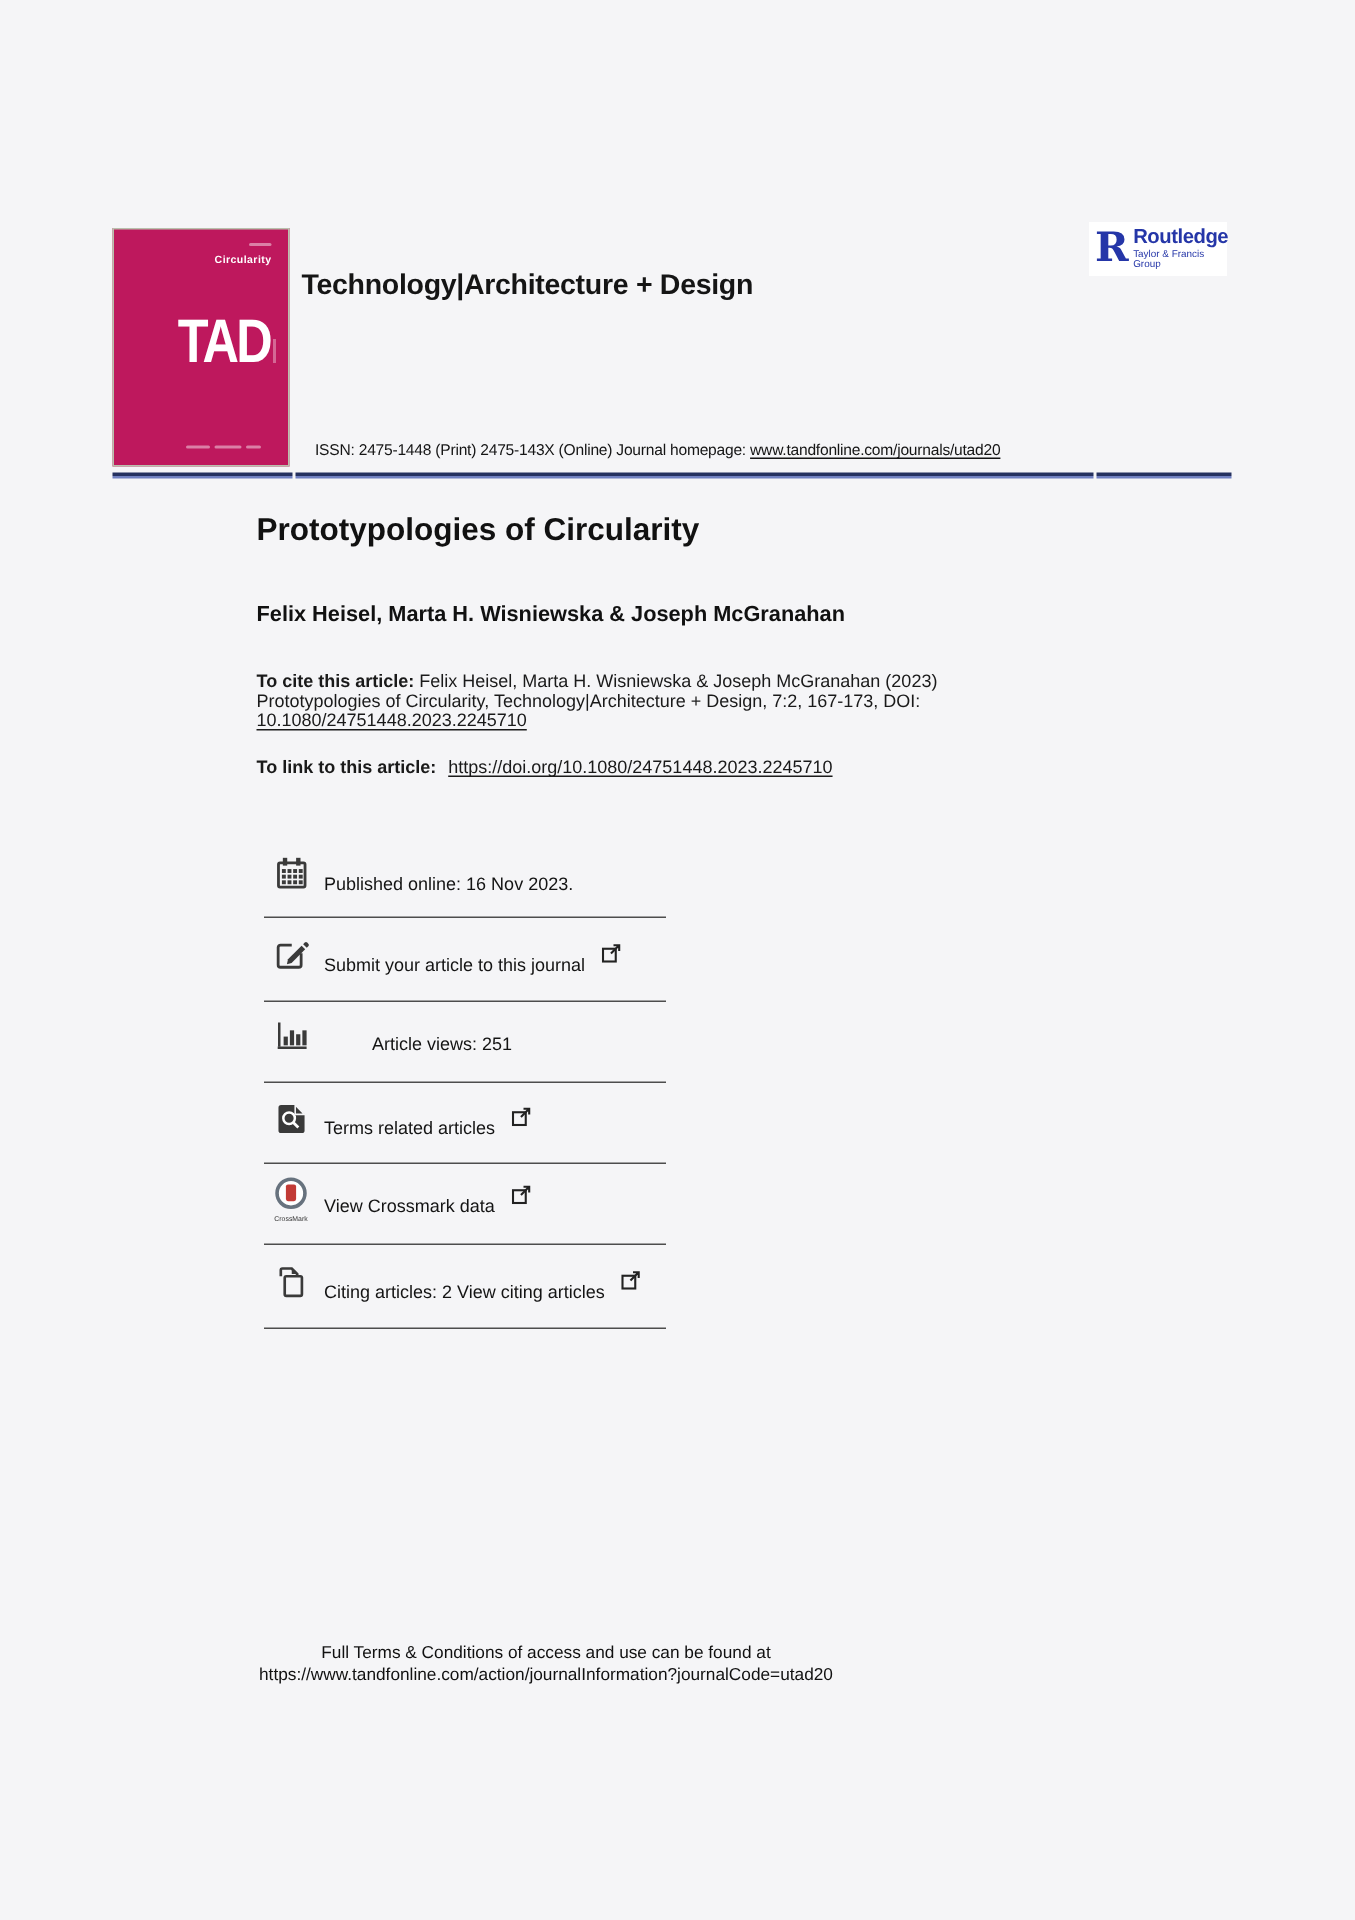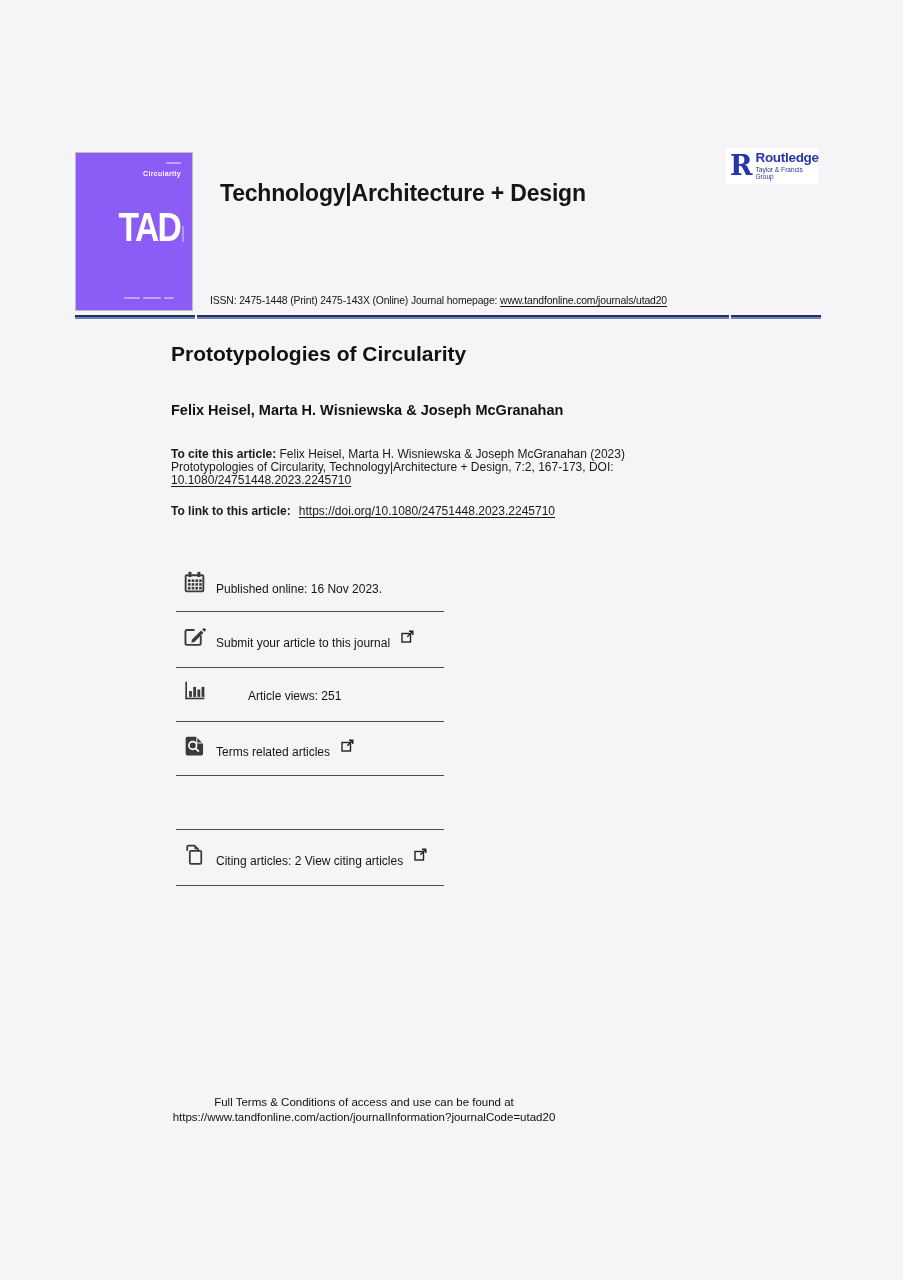"Technology|Architecture + Design" .jtitle { font-size: 23px -> 19px; left: 220px -> 201px }
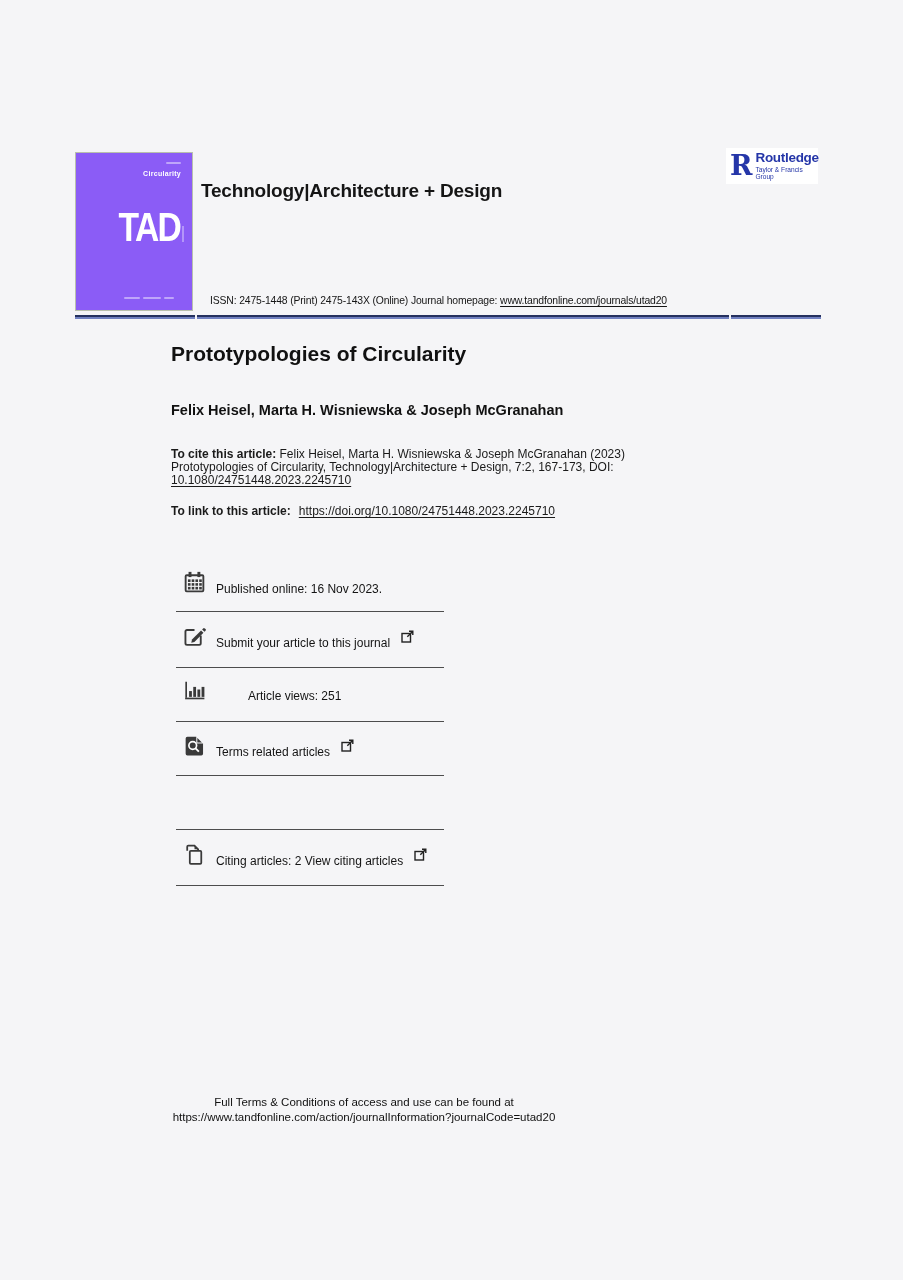"TAD" .cover { background: #8b5cf6 -> #be185d }
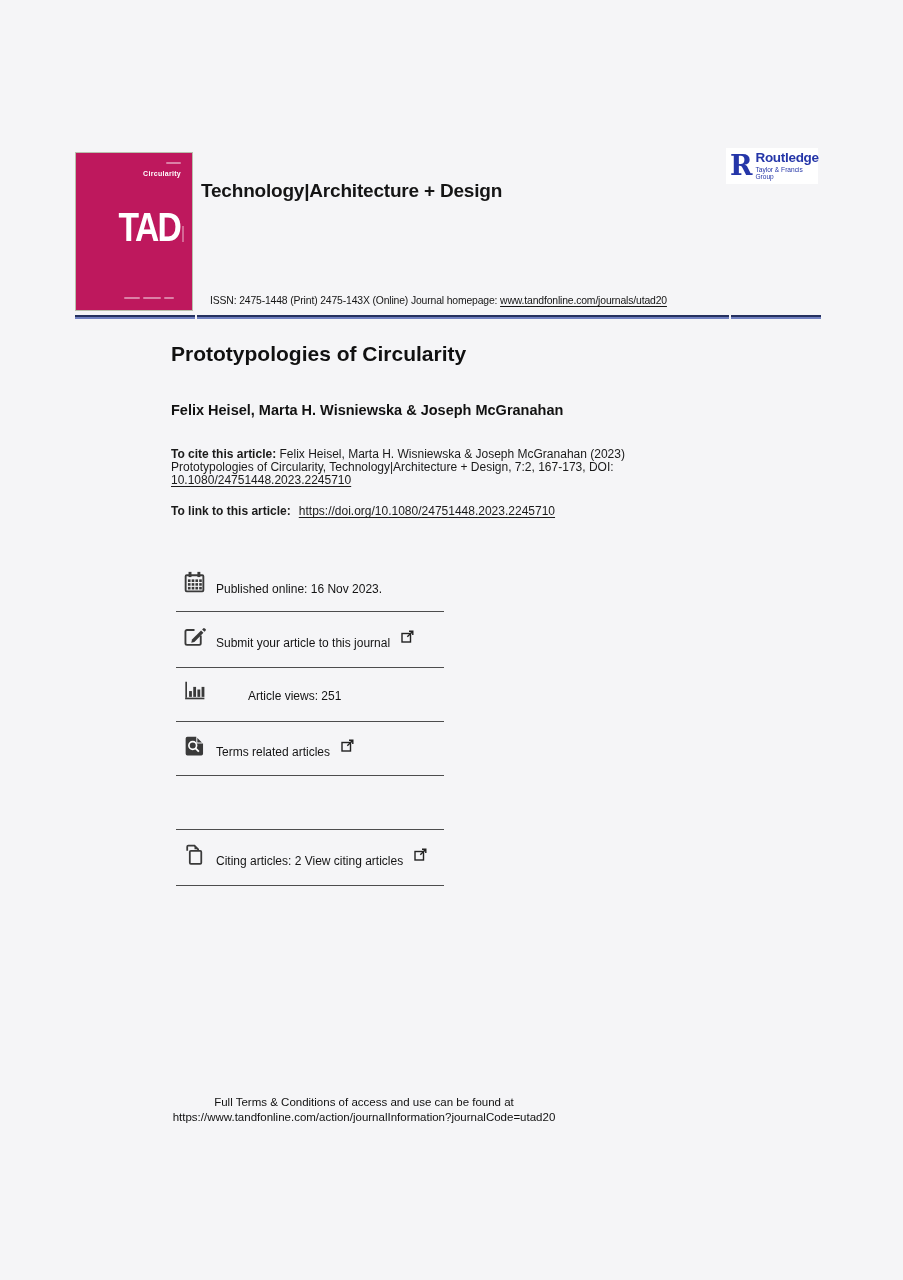"View Crossmark data" div.abs { html: none -> <div> <span> <svg> <circle></circle> <rect></rect> </svg> <span>CrossMark</span> </span> <span>View Crossmark data</span> <span> <svg> <rect></rect> <path></path> </svg> </span> </div> }
